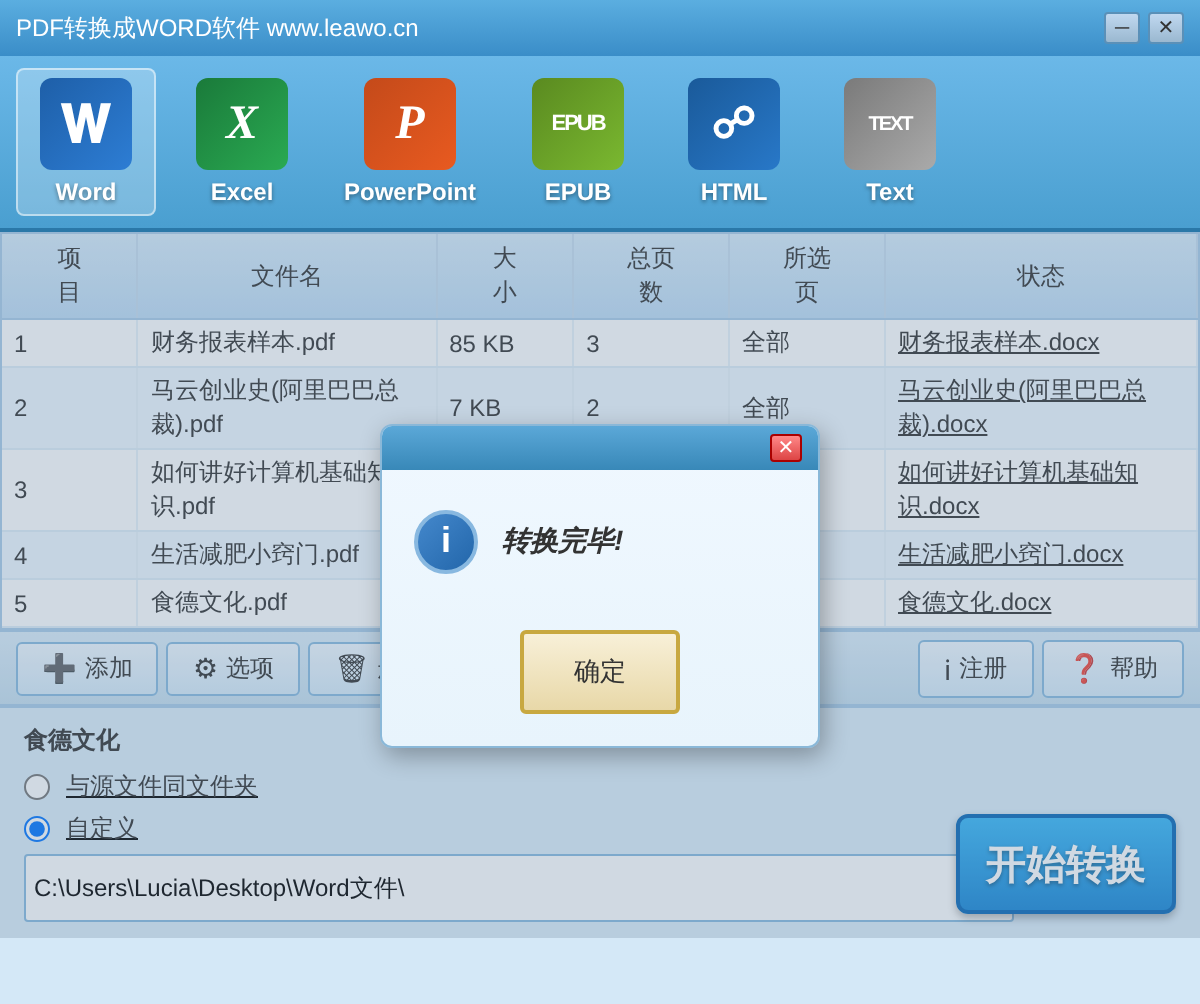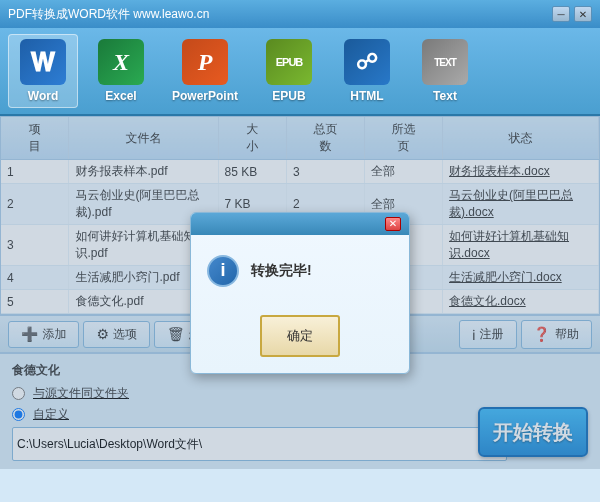"转换完毕!" .modal-text { font-style: none -> italic }
